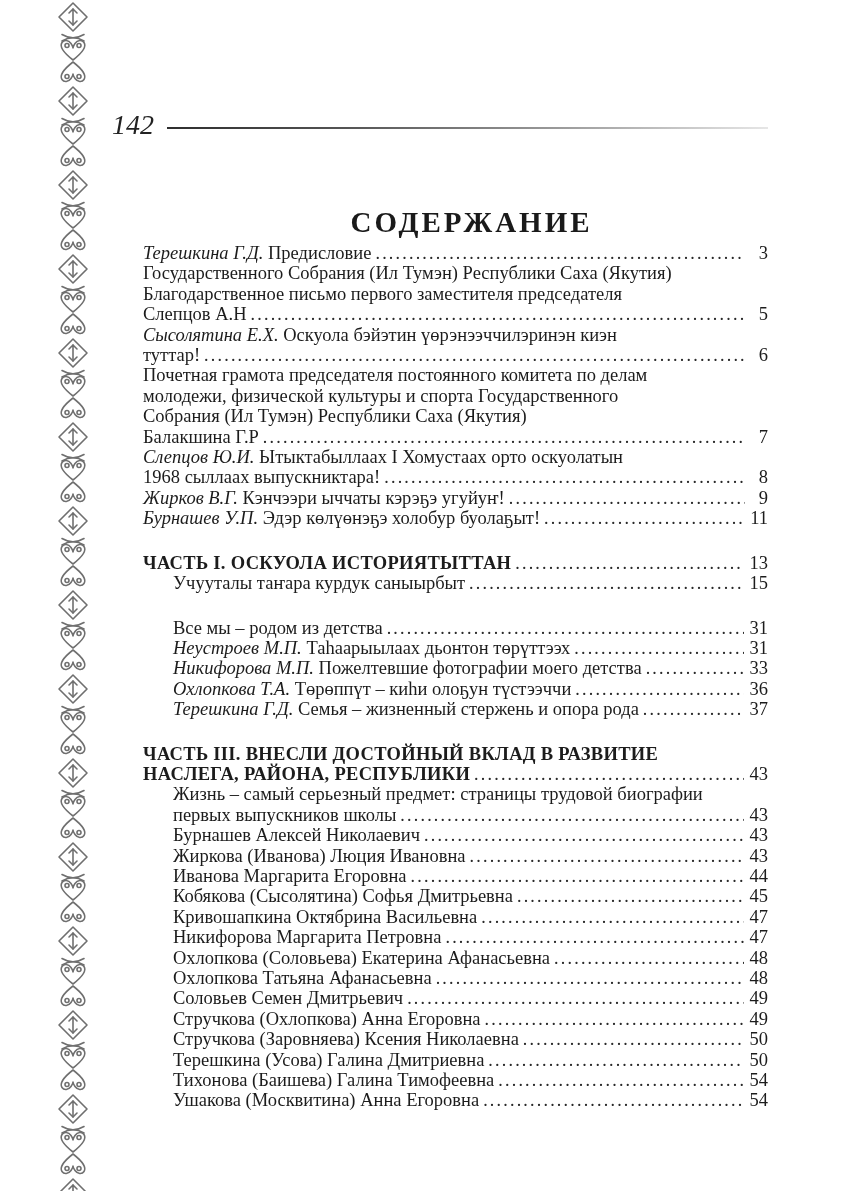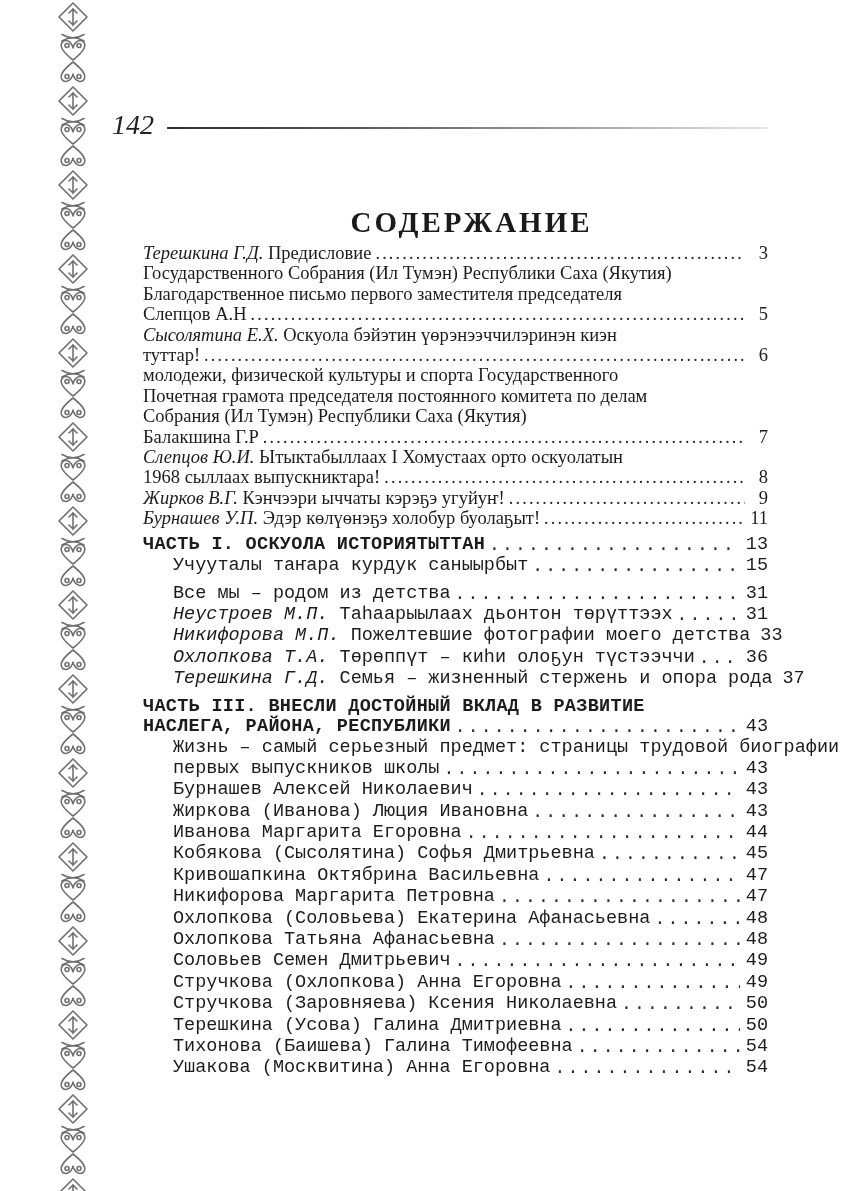"Терешкина Г.Д. Предисловие" .line.last { align-items: flex-start -> flex-end }
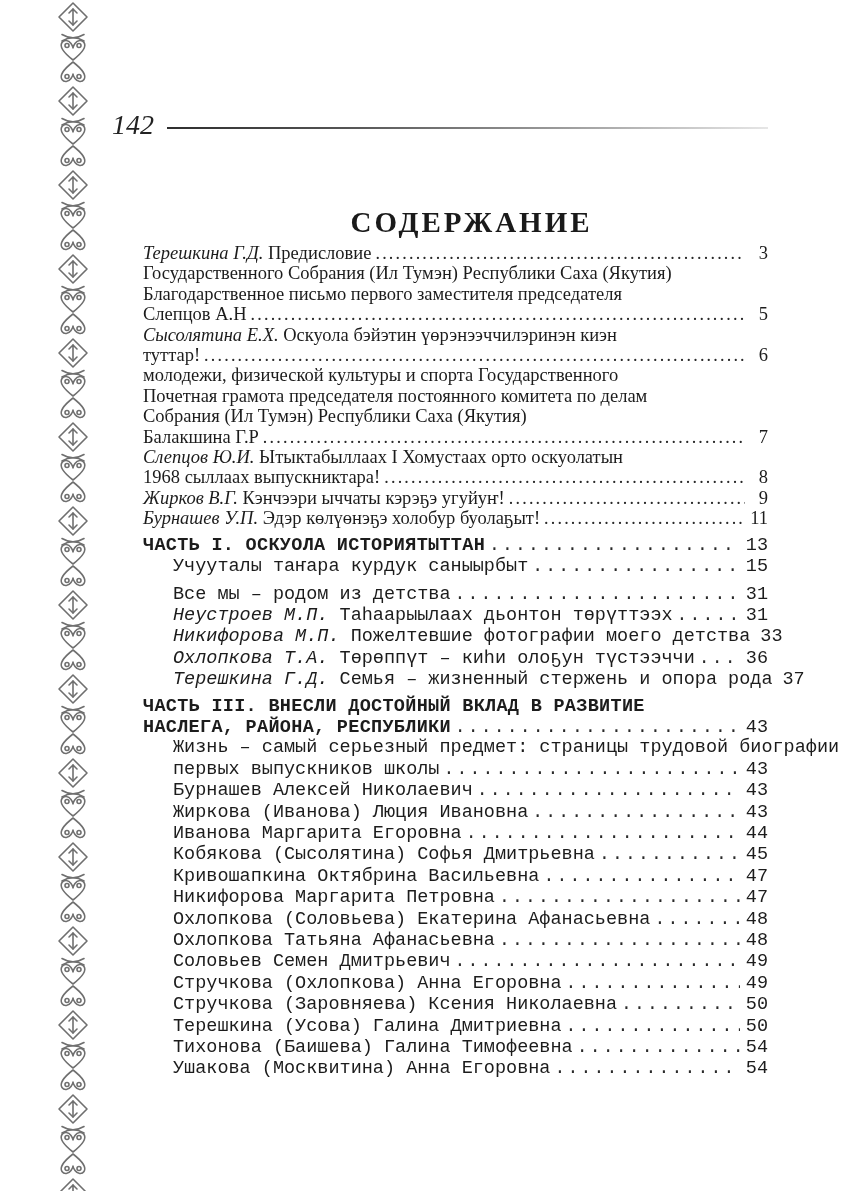"молодежи, физической культуры и спорта" div.line { order: before "Почетная грамота председателя" -> after "Почетная грамота председателя" }
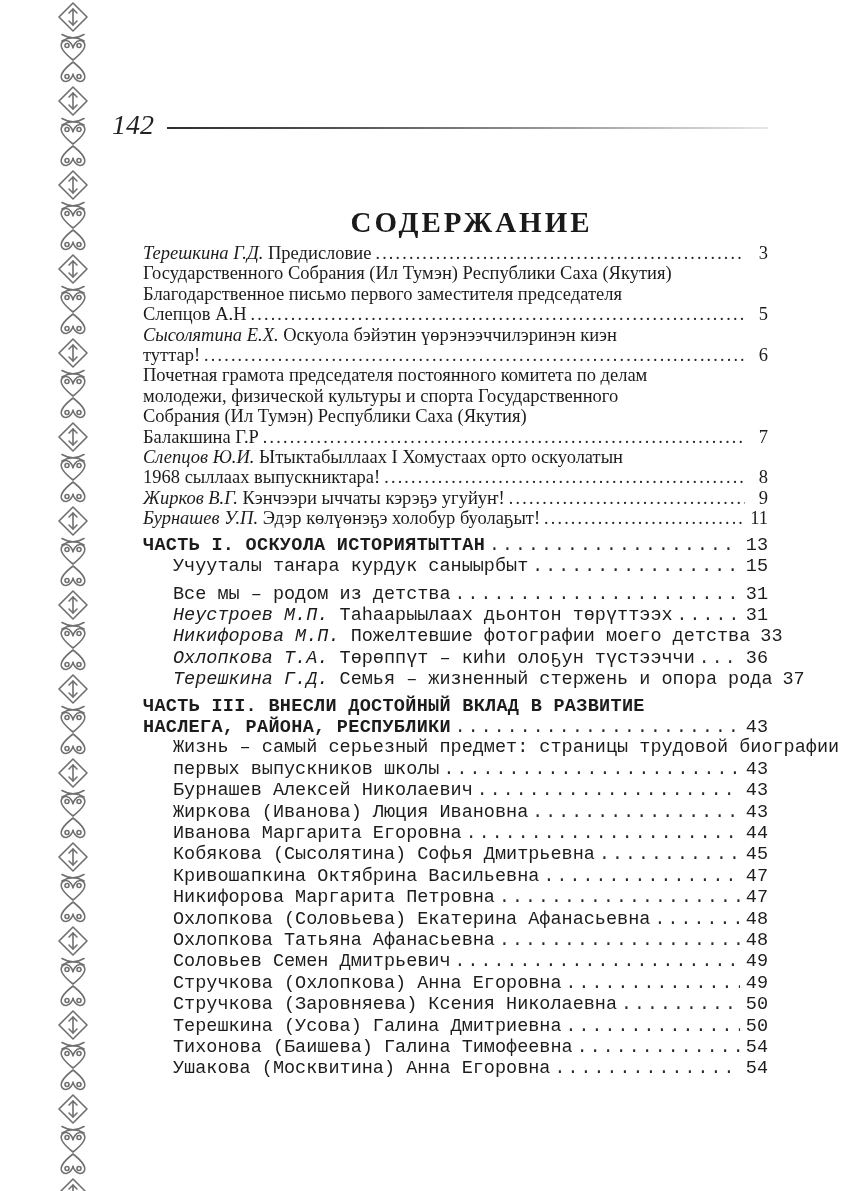"ЧАСТЬ I. ОСКУОЛА ИСТОРИЯТЫТТАН" .toc-section + .toc-section { font-family: Liberation Mono, monospace -> none; margin-top: 6px -> 24px }
